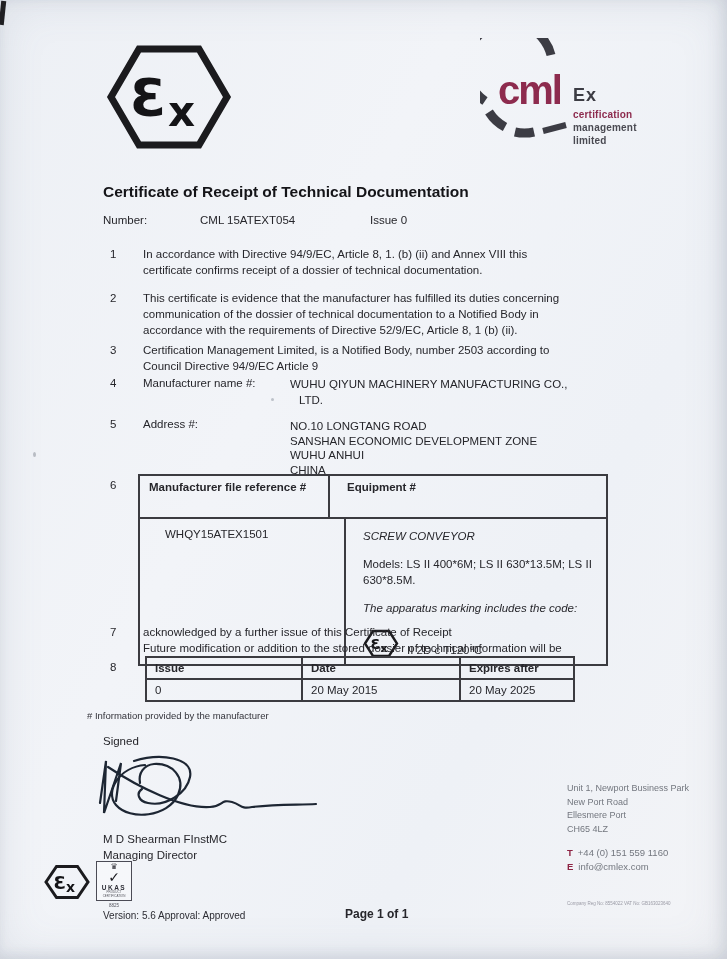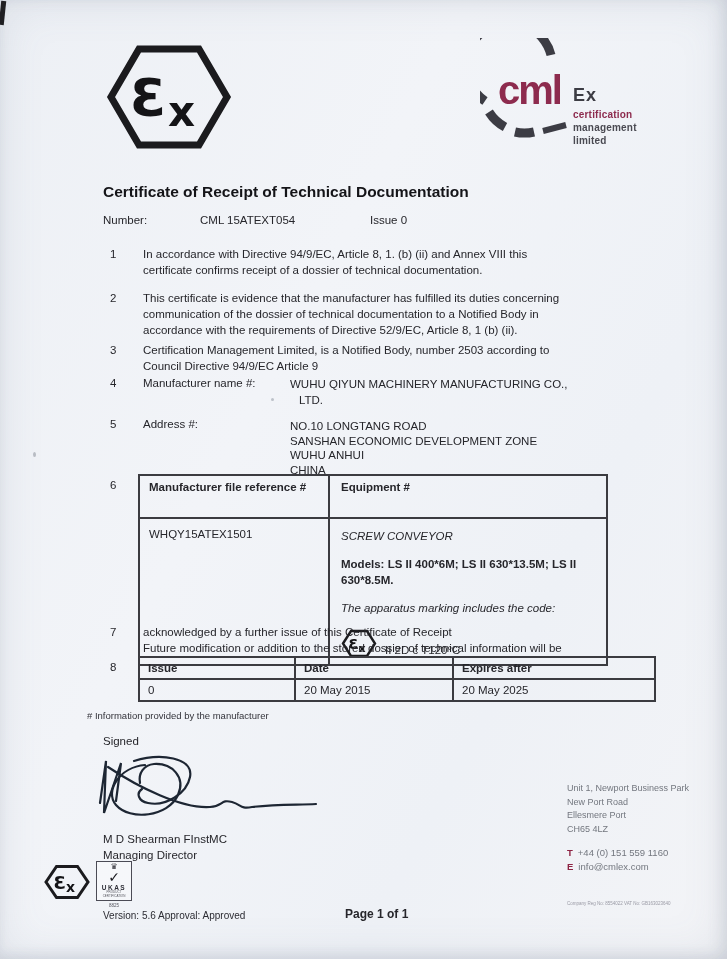"Equipment #" .ftable .c-right { padding: 5px 8px 6px 11px -> 5px 8px 6px 17px }
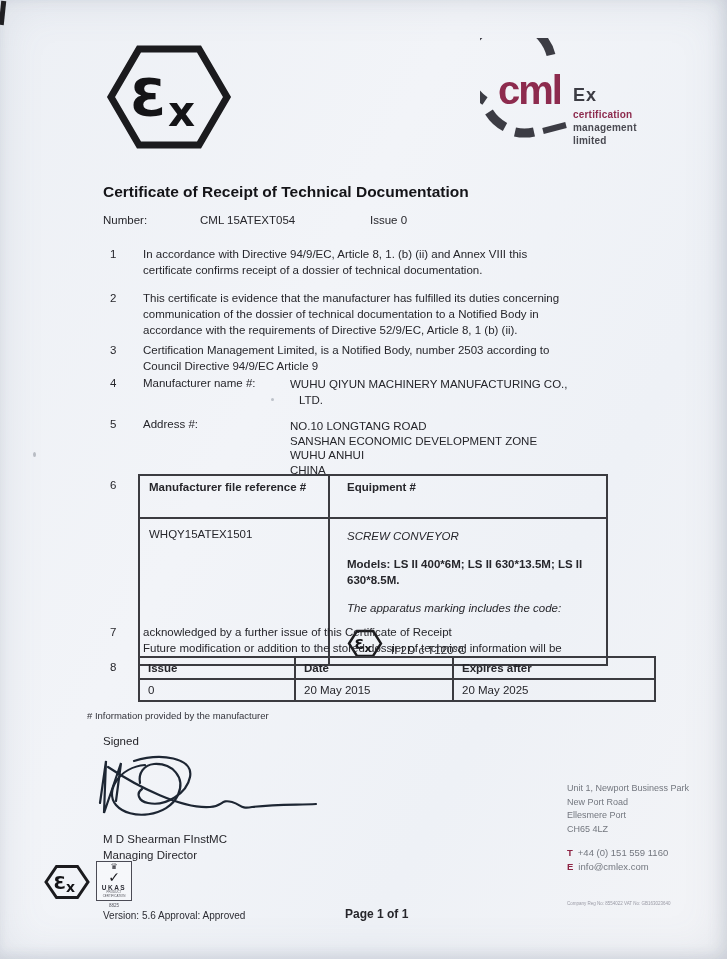"WHQY15ATEX1501" .ftable .row .c-left { margin-left: none -> 16px }
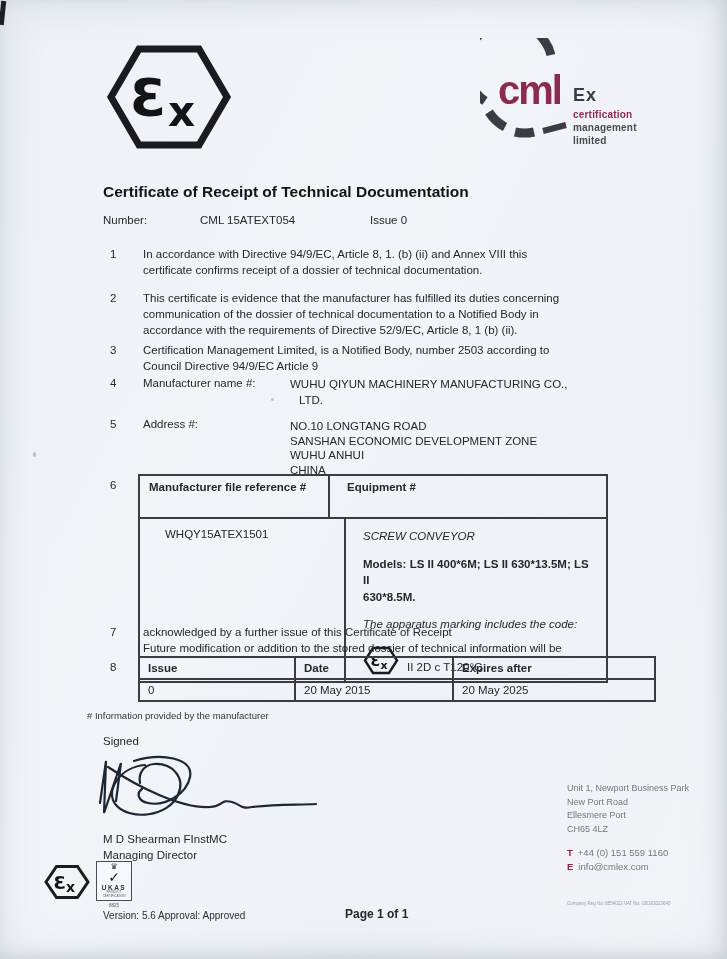"Models: LS II 400*6M; LS" div { font-weight: bold -> none }
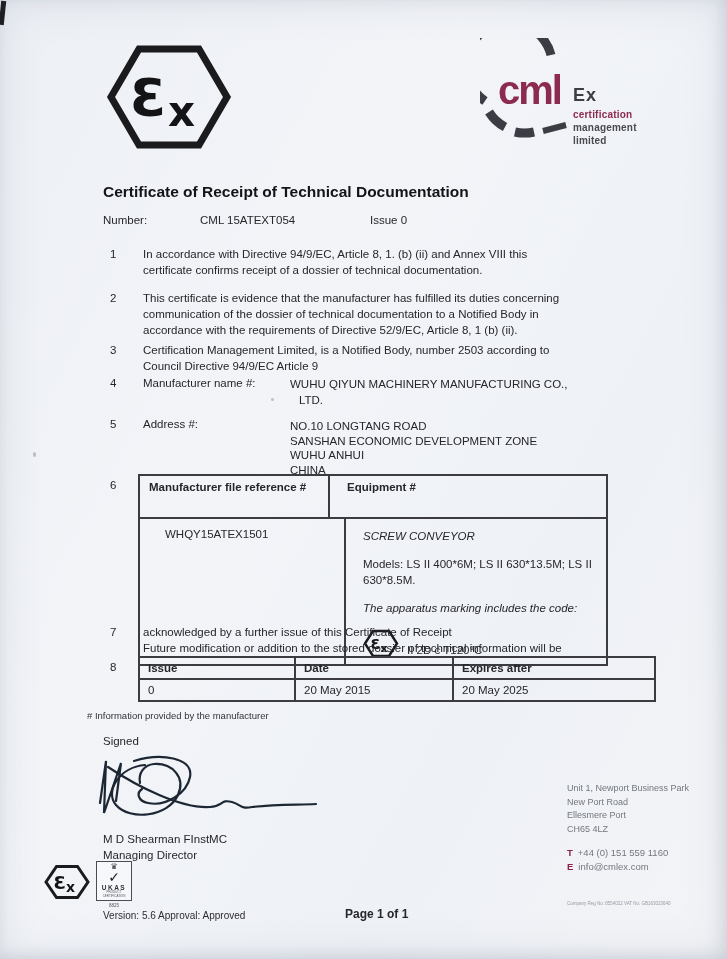"Issue" .itable { left: 138px -> 145px; width: 518px -> 430px }
